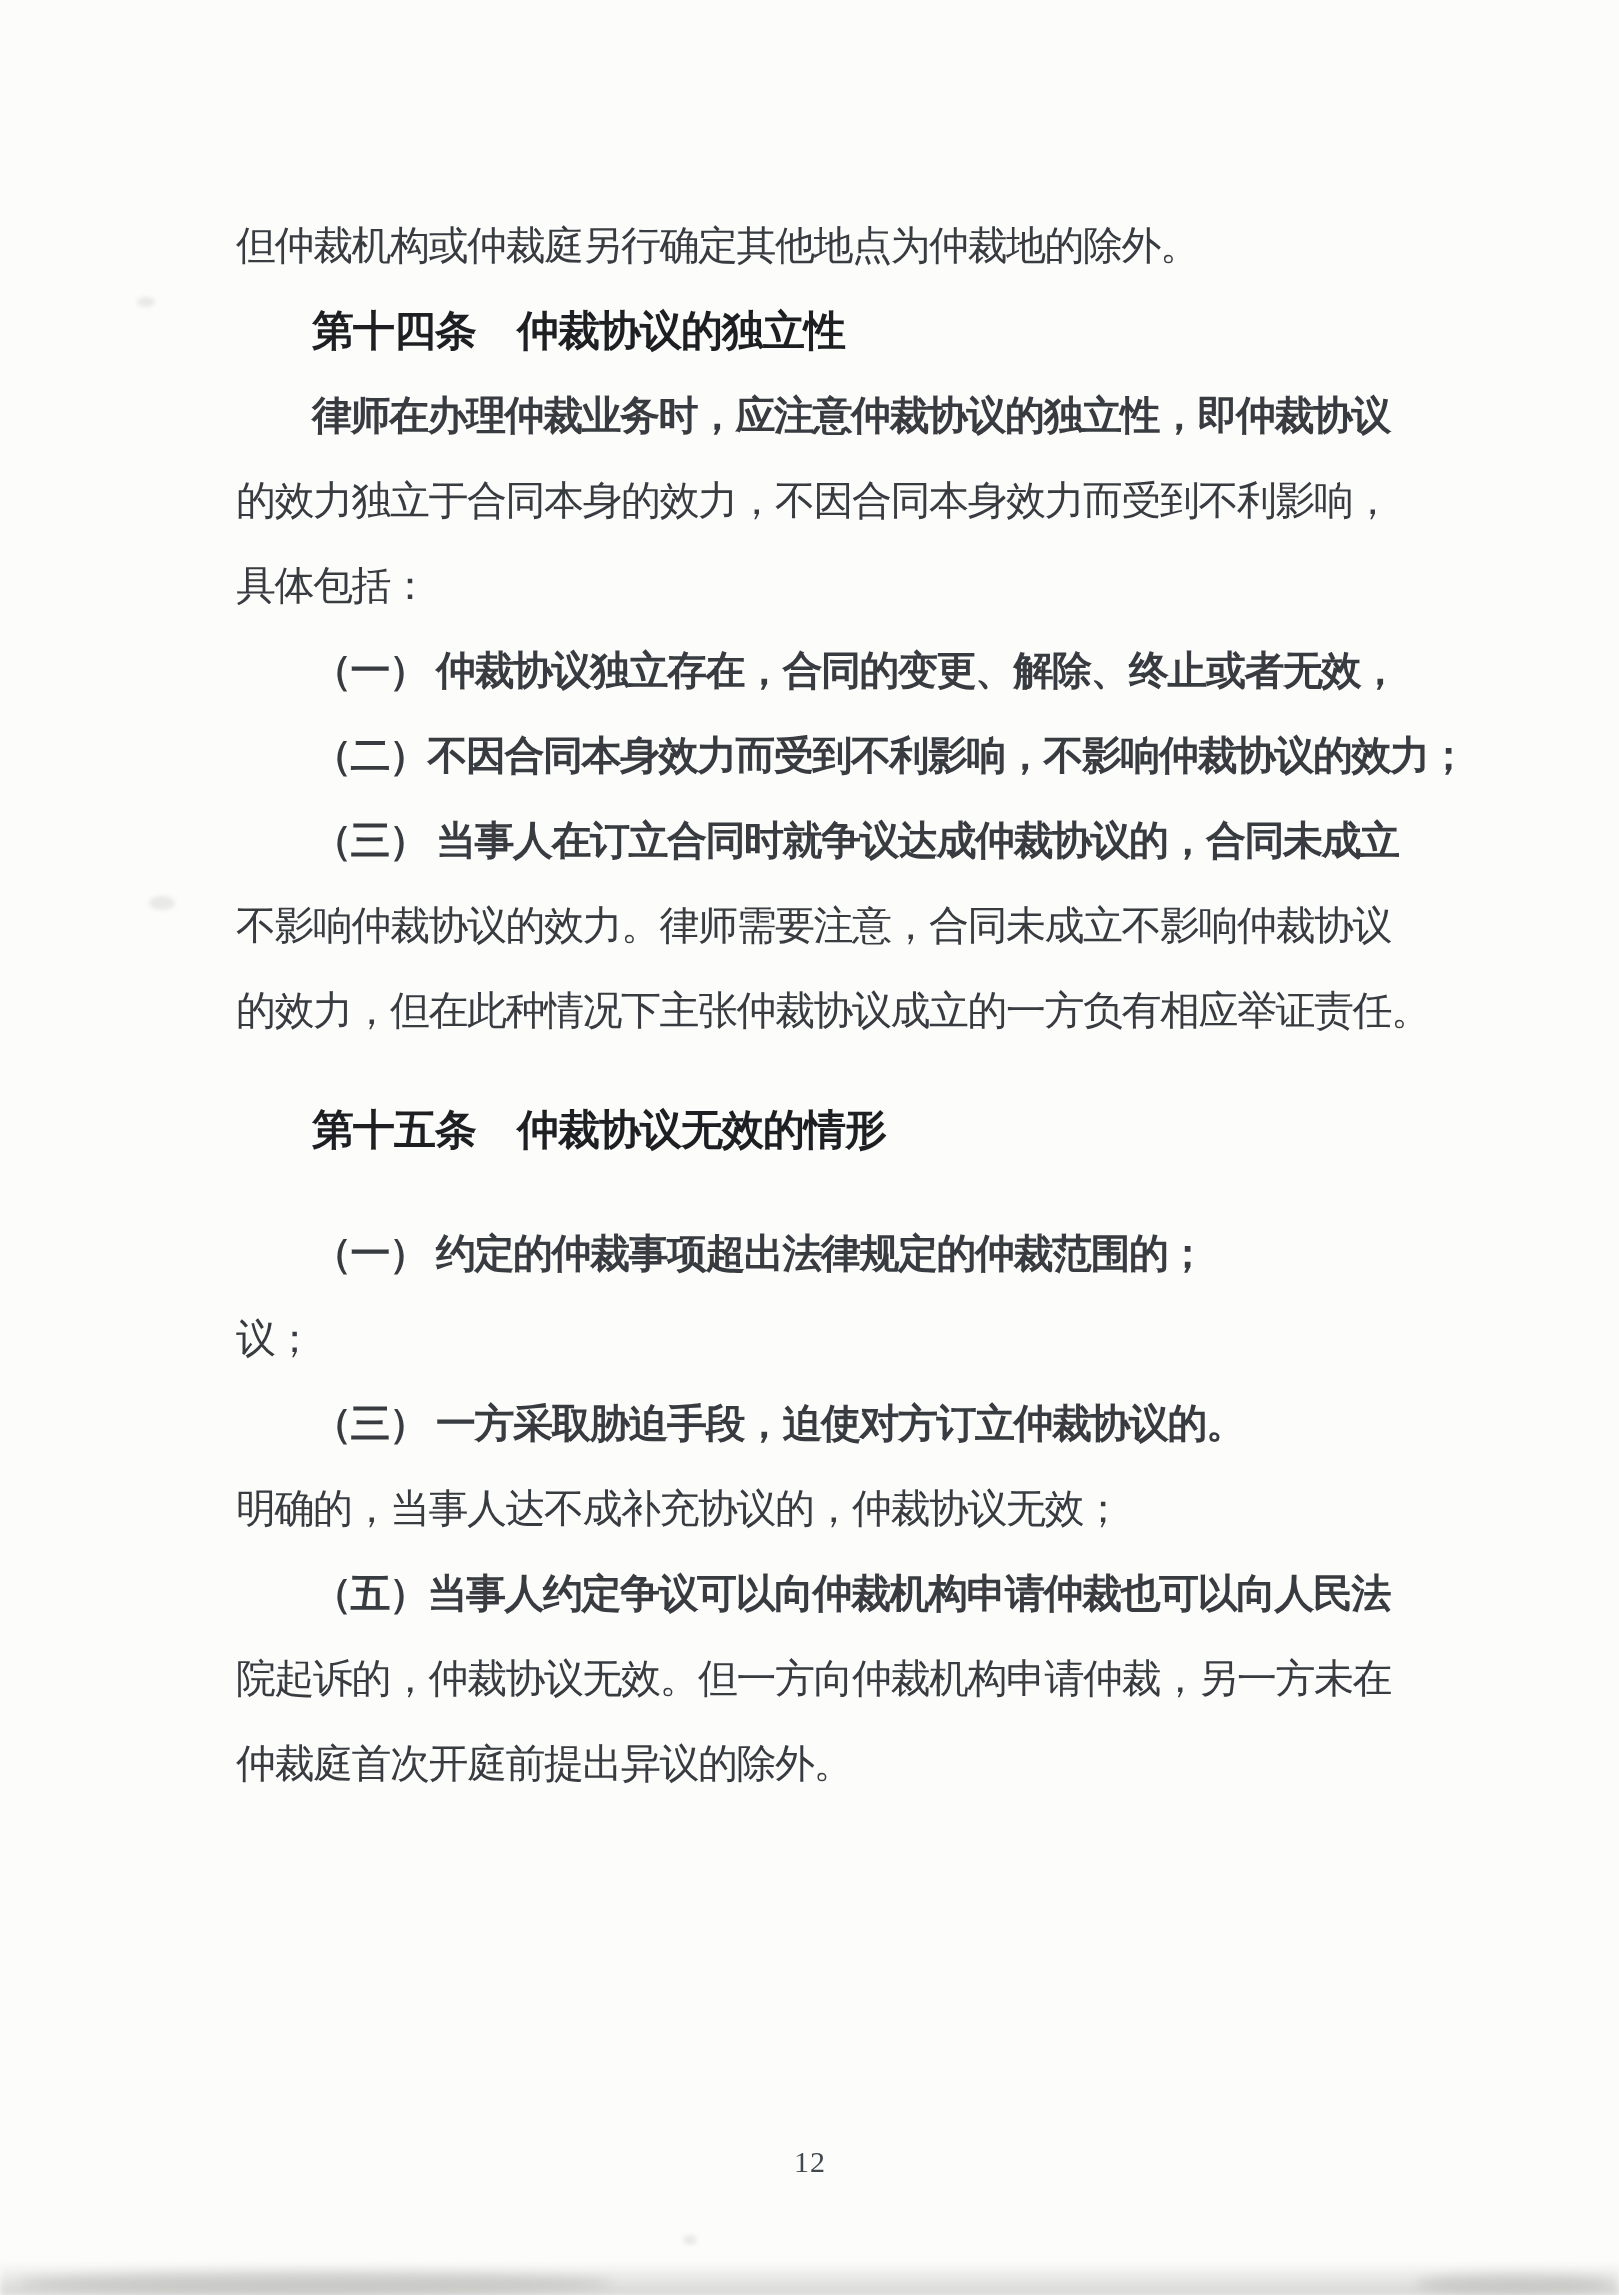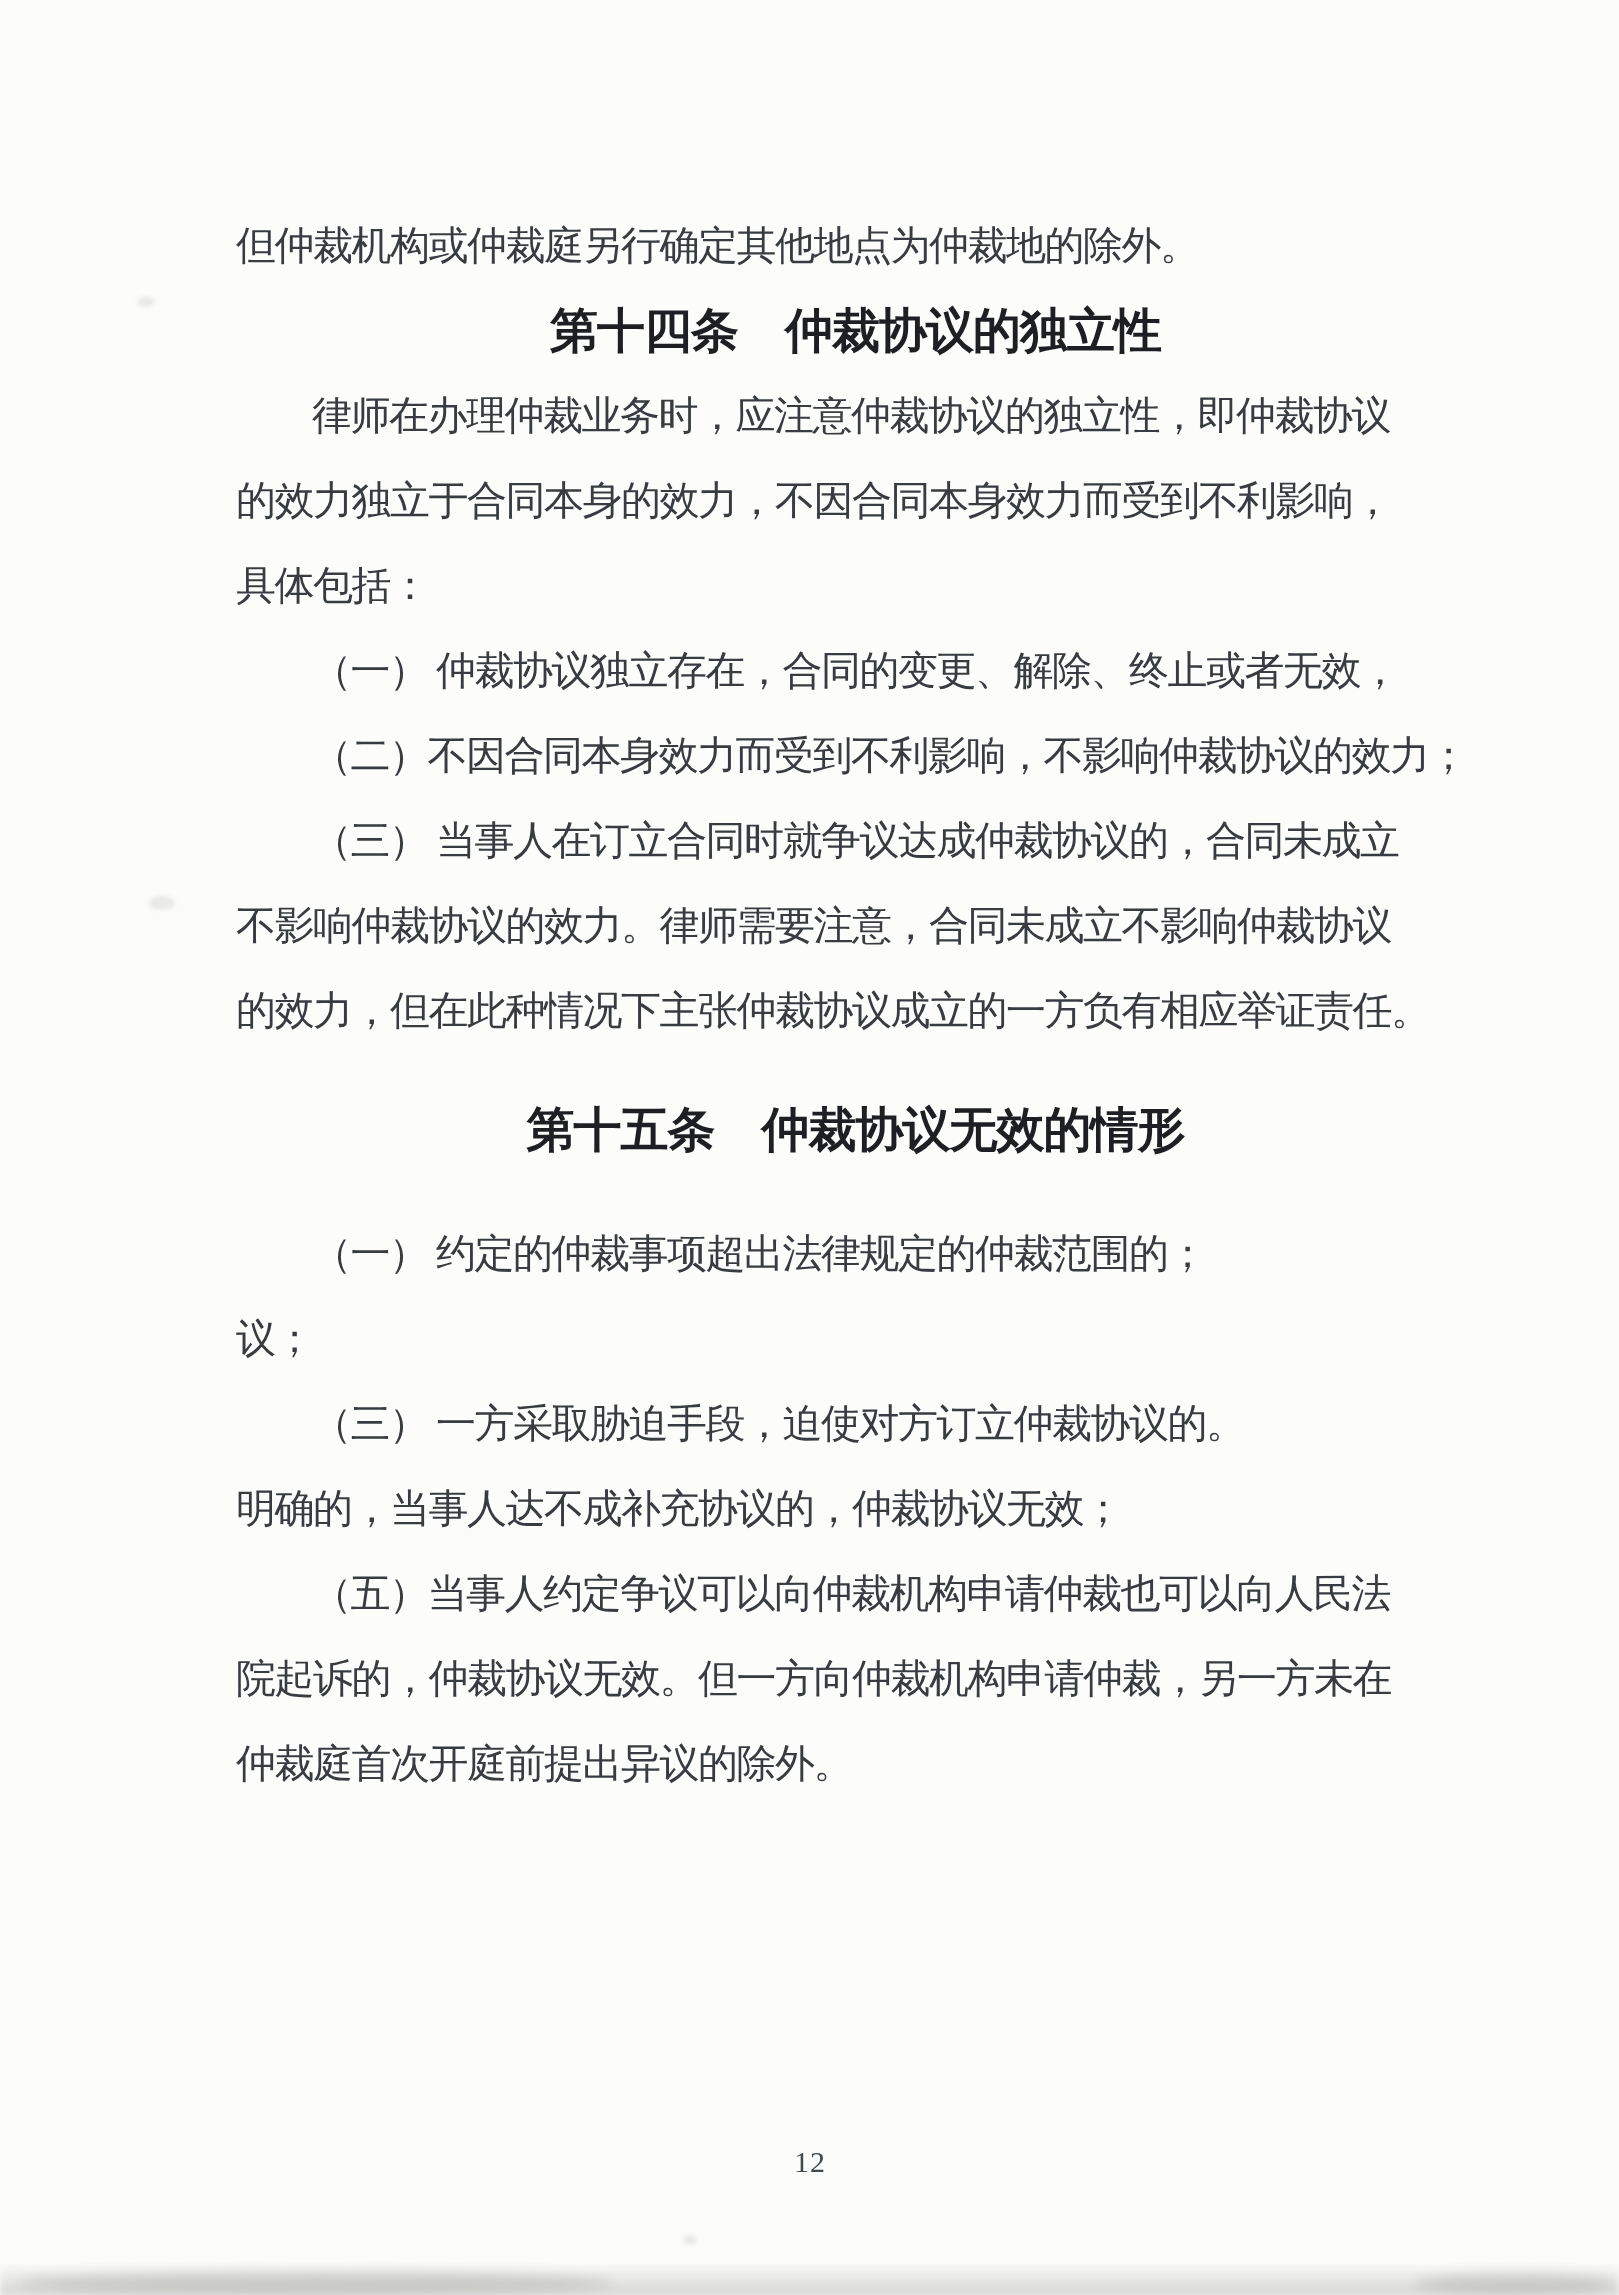"第十四条 仲裁协议的独立性" .line.heading { font-size: 48px -> 42px; text-align: center -> none }
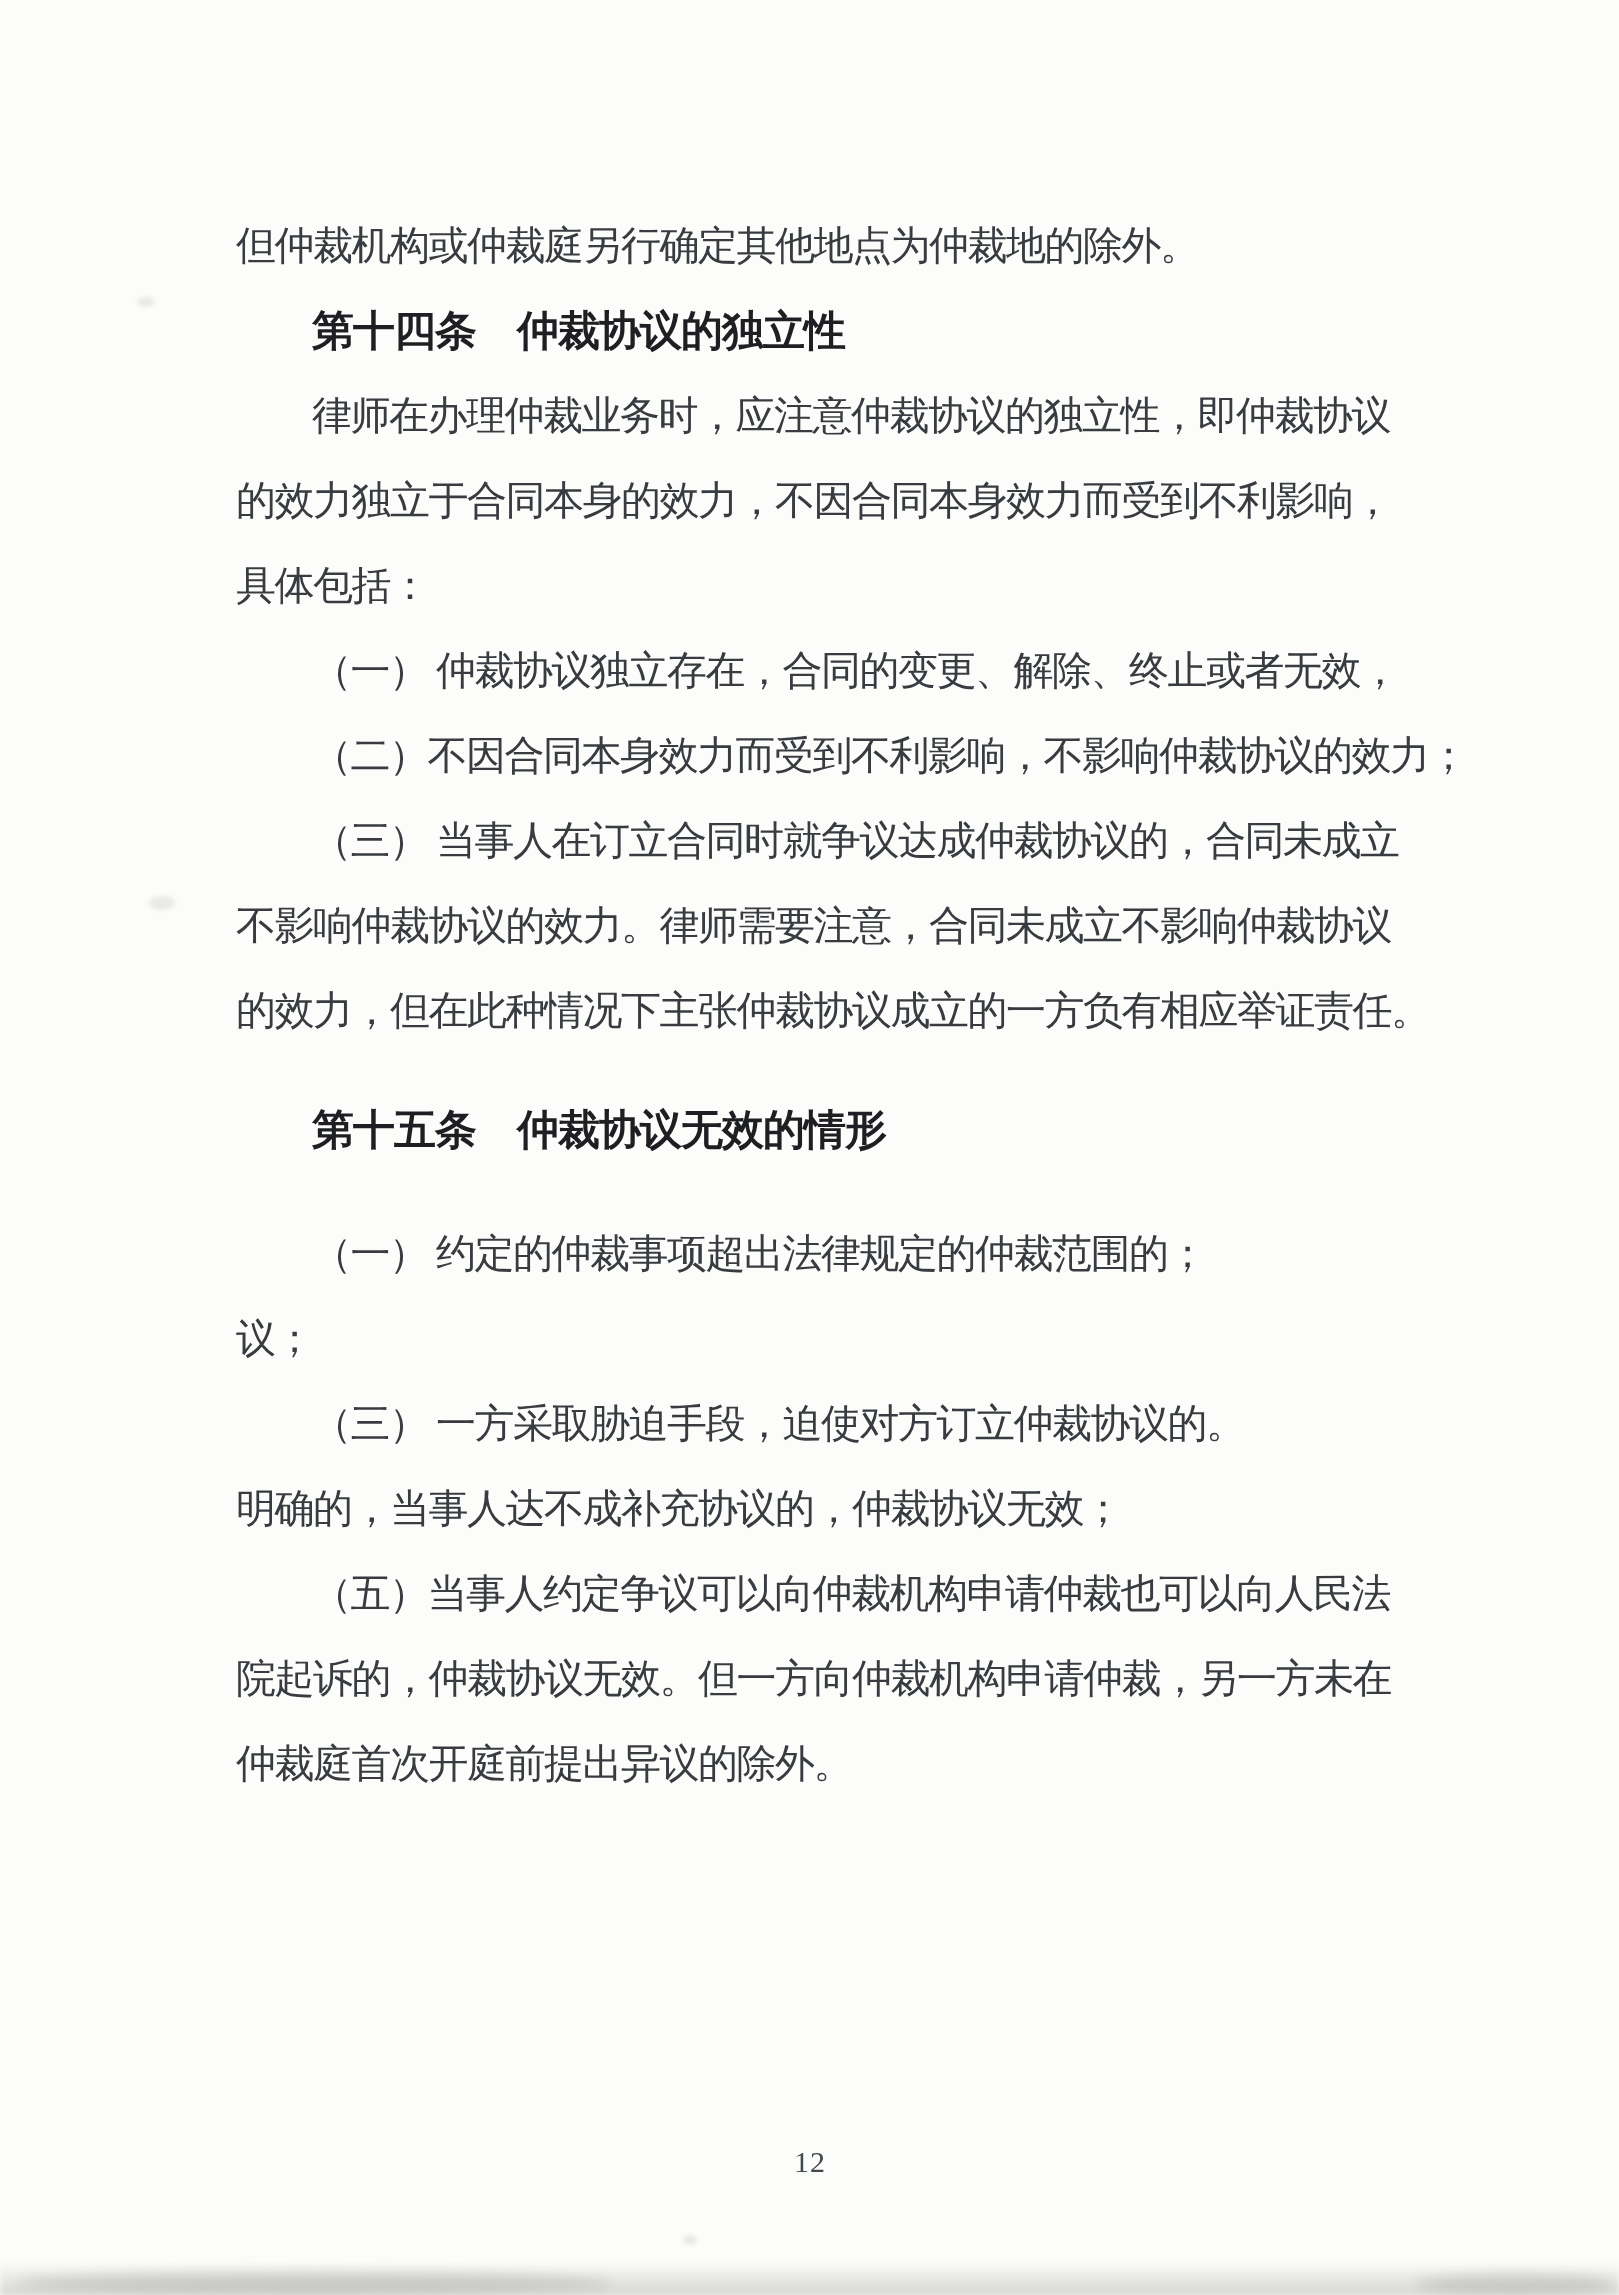"律师在办理仲裁业务时，应注意仲裁协议的独立性，即仲裁协议" .line.ind2 { font-weight: none -> bold }
